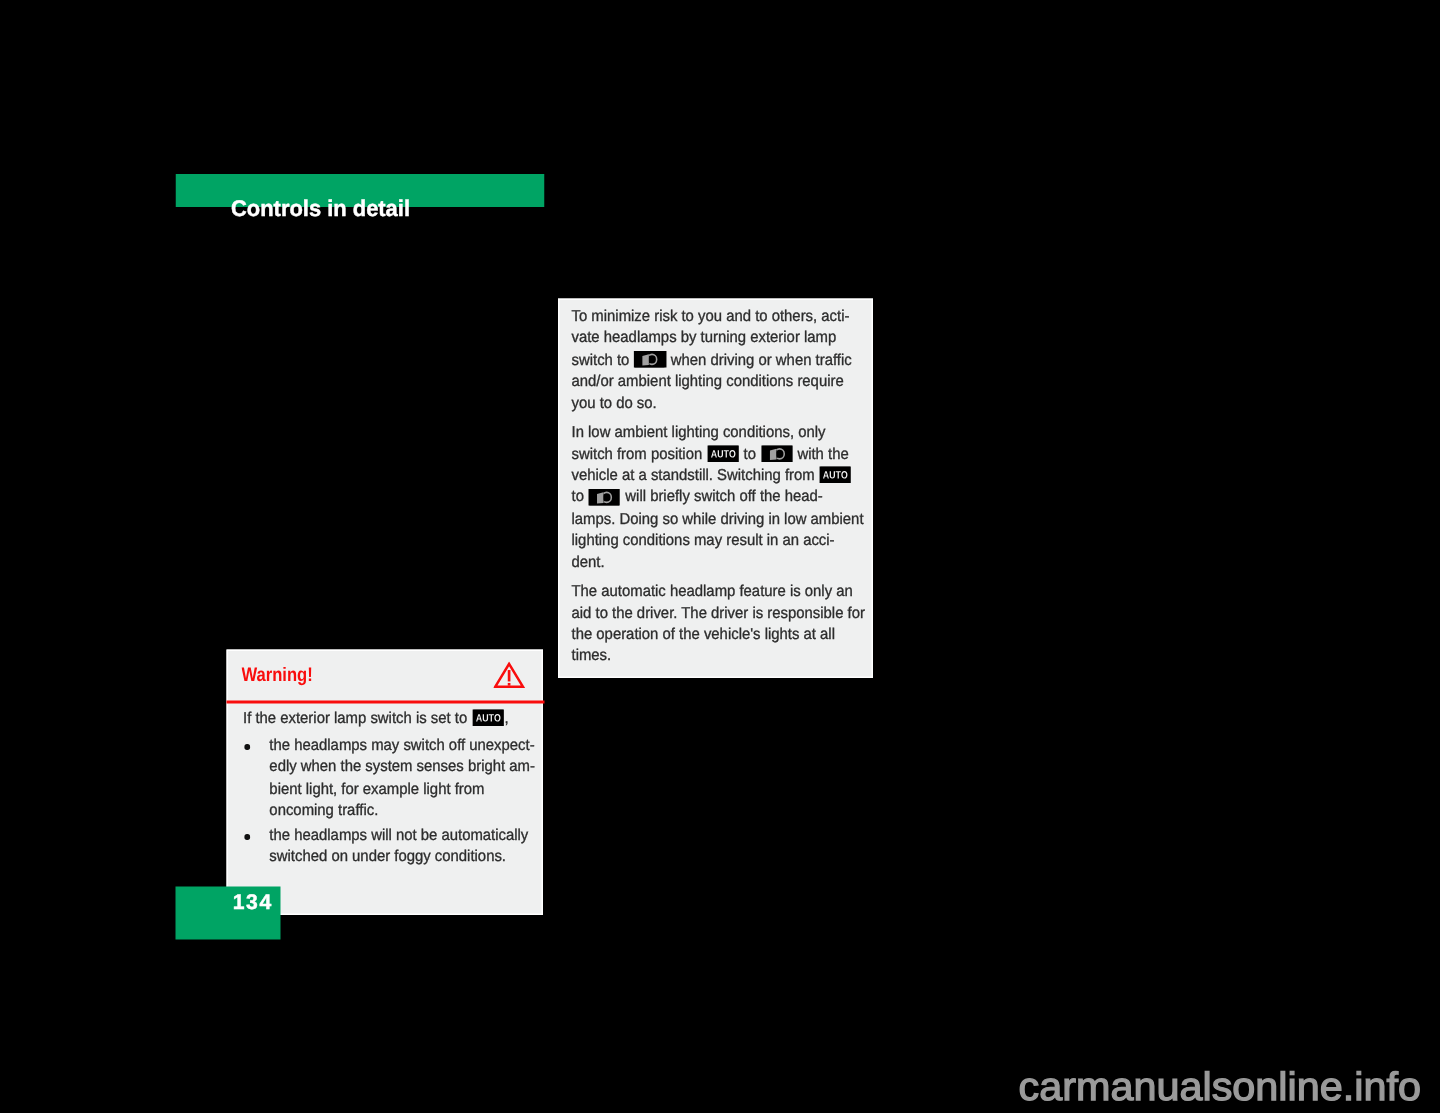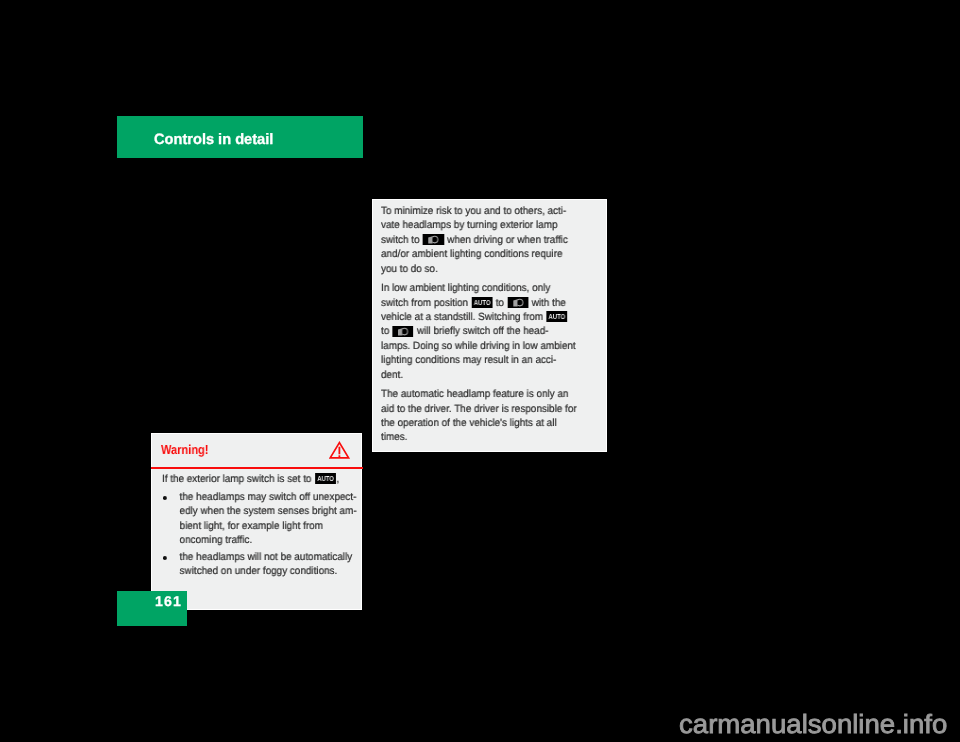"Controls in detail" .sec-header { height: 42px -> 22px }
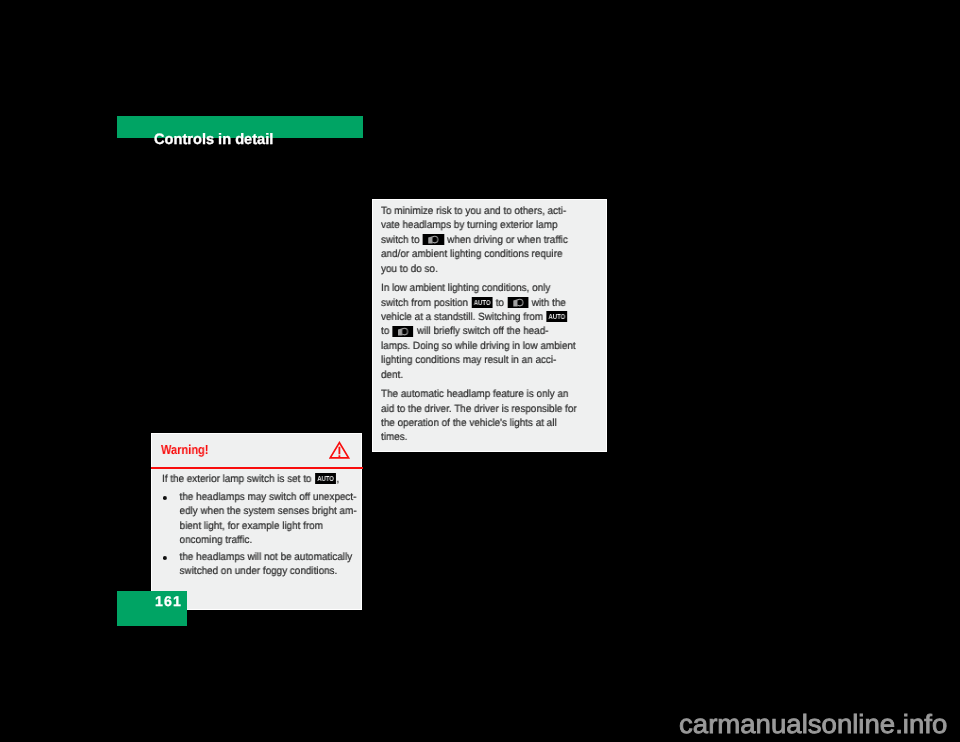"To minimize risk to you" #info-box { width: 235px -> 210px }
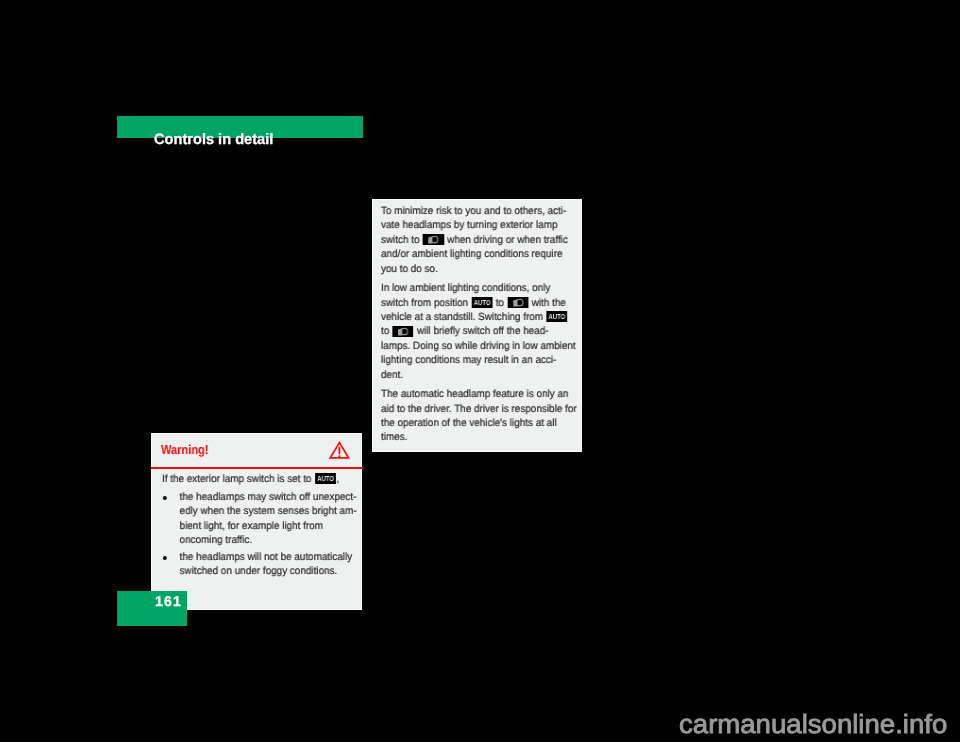"161" span.num { text: 161 -> 134 }
